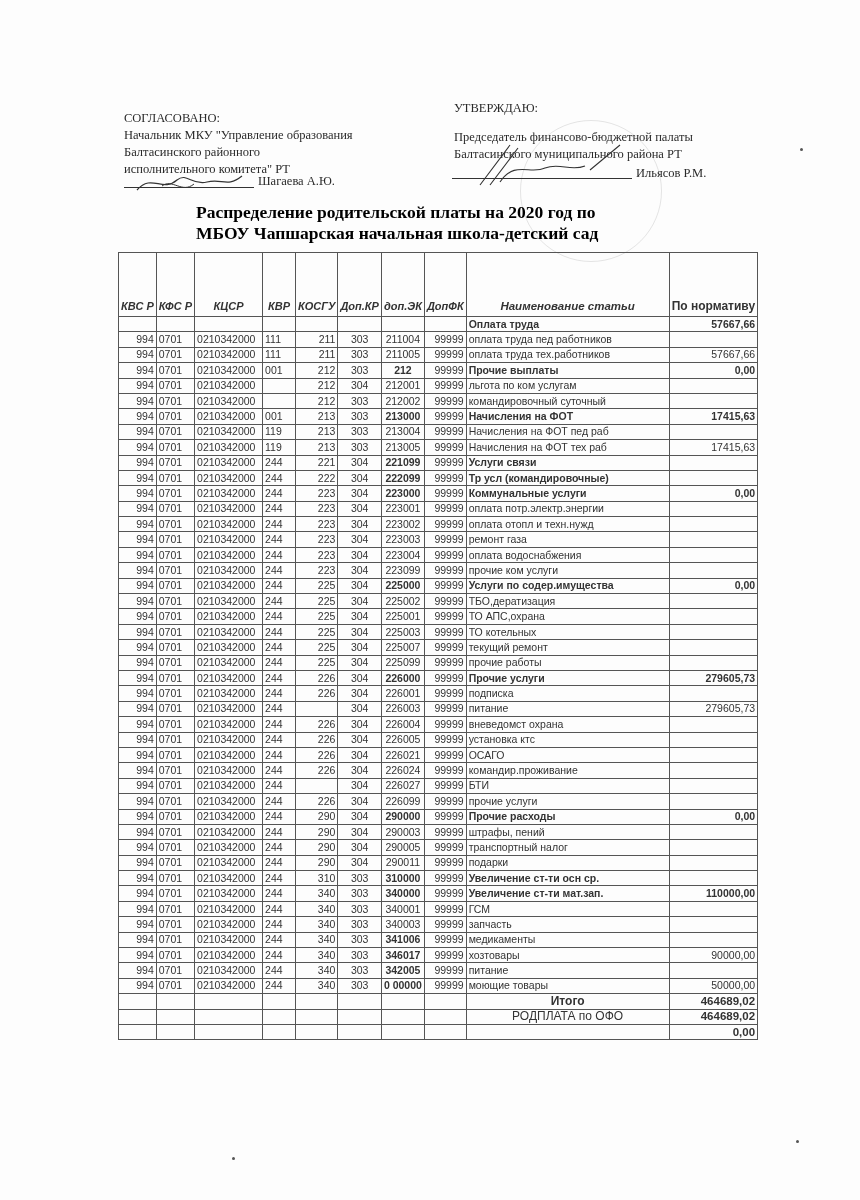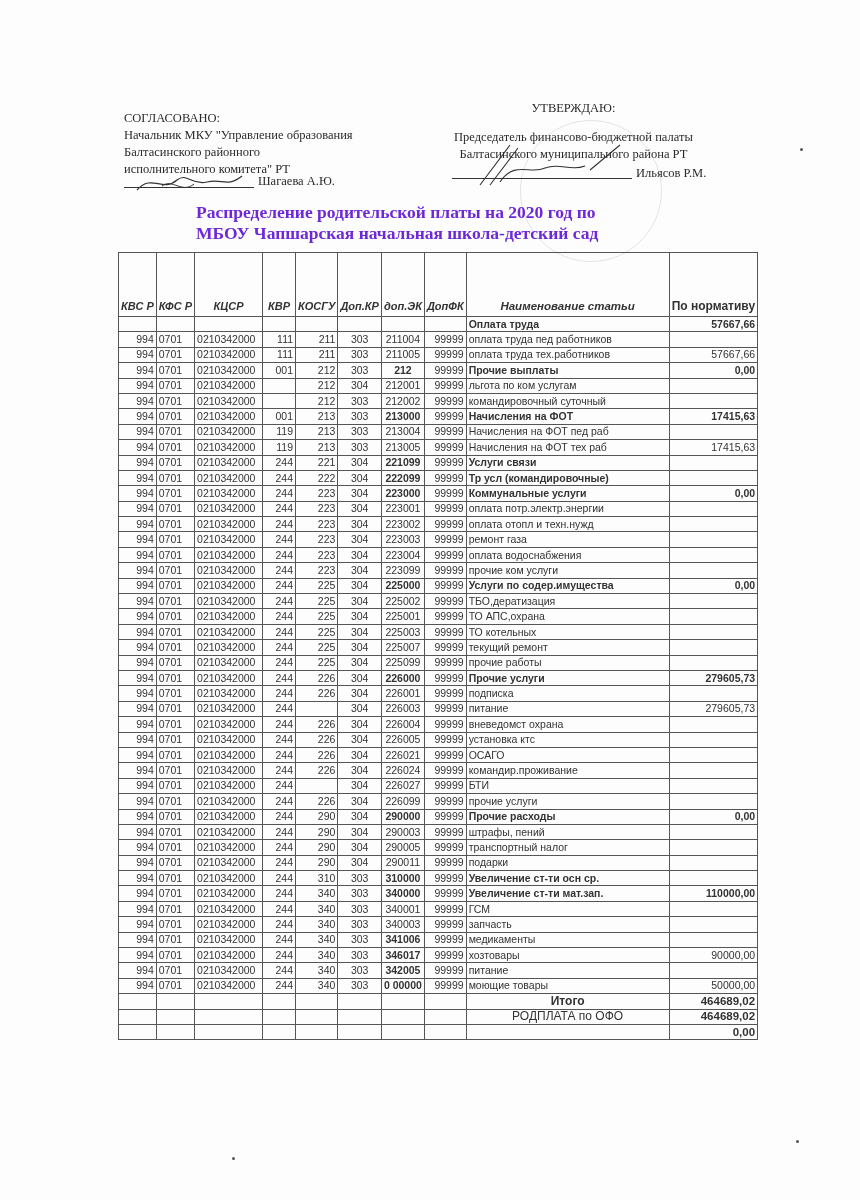"УТВЕРЖДАЮ:" .block-right { text-align: center -> none }
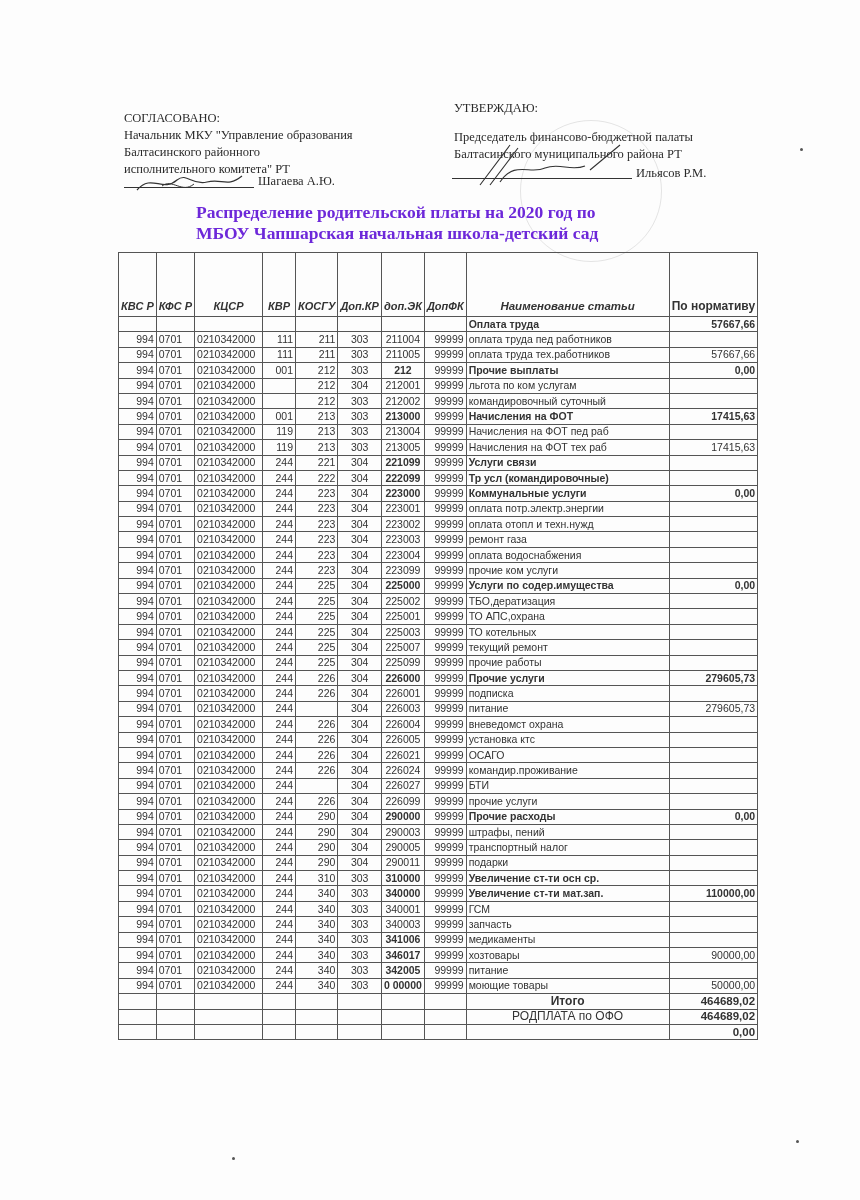"Распределение родительской платы на 2020" .title { color: #6d28d9 -> #000000 }
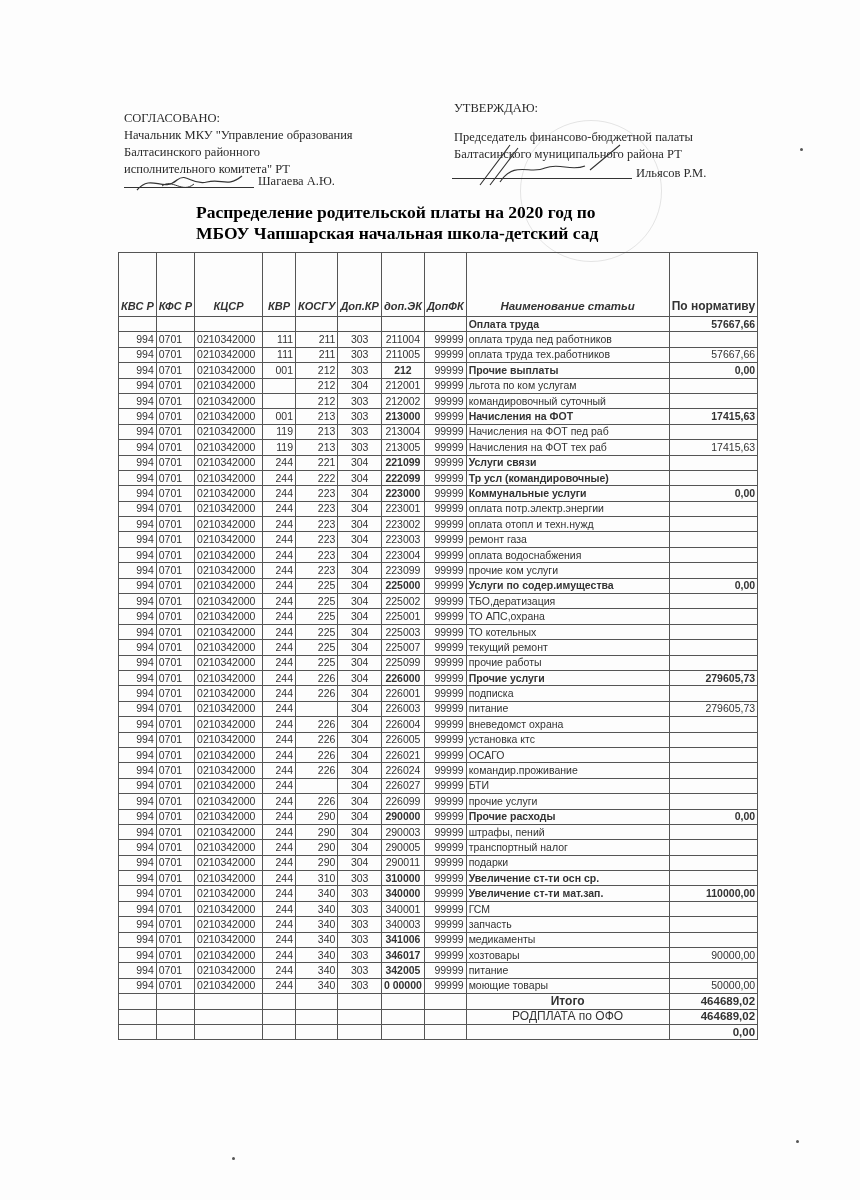"111" .c-kvr { text-align: right -> left }
